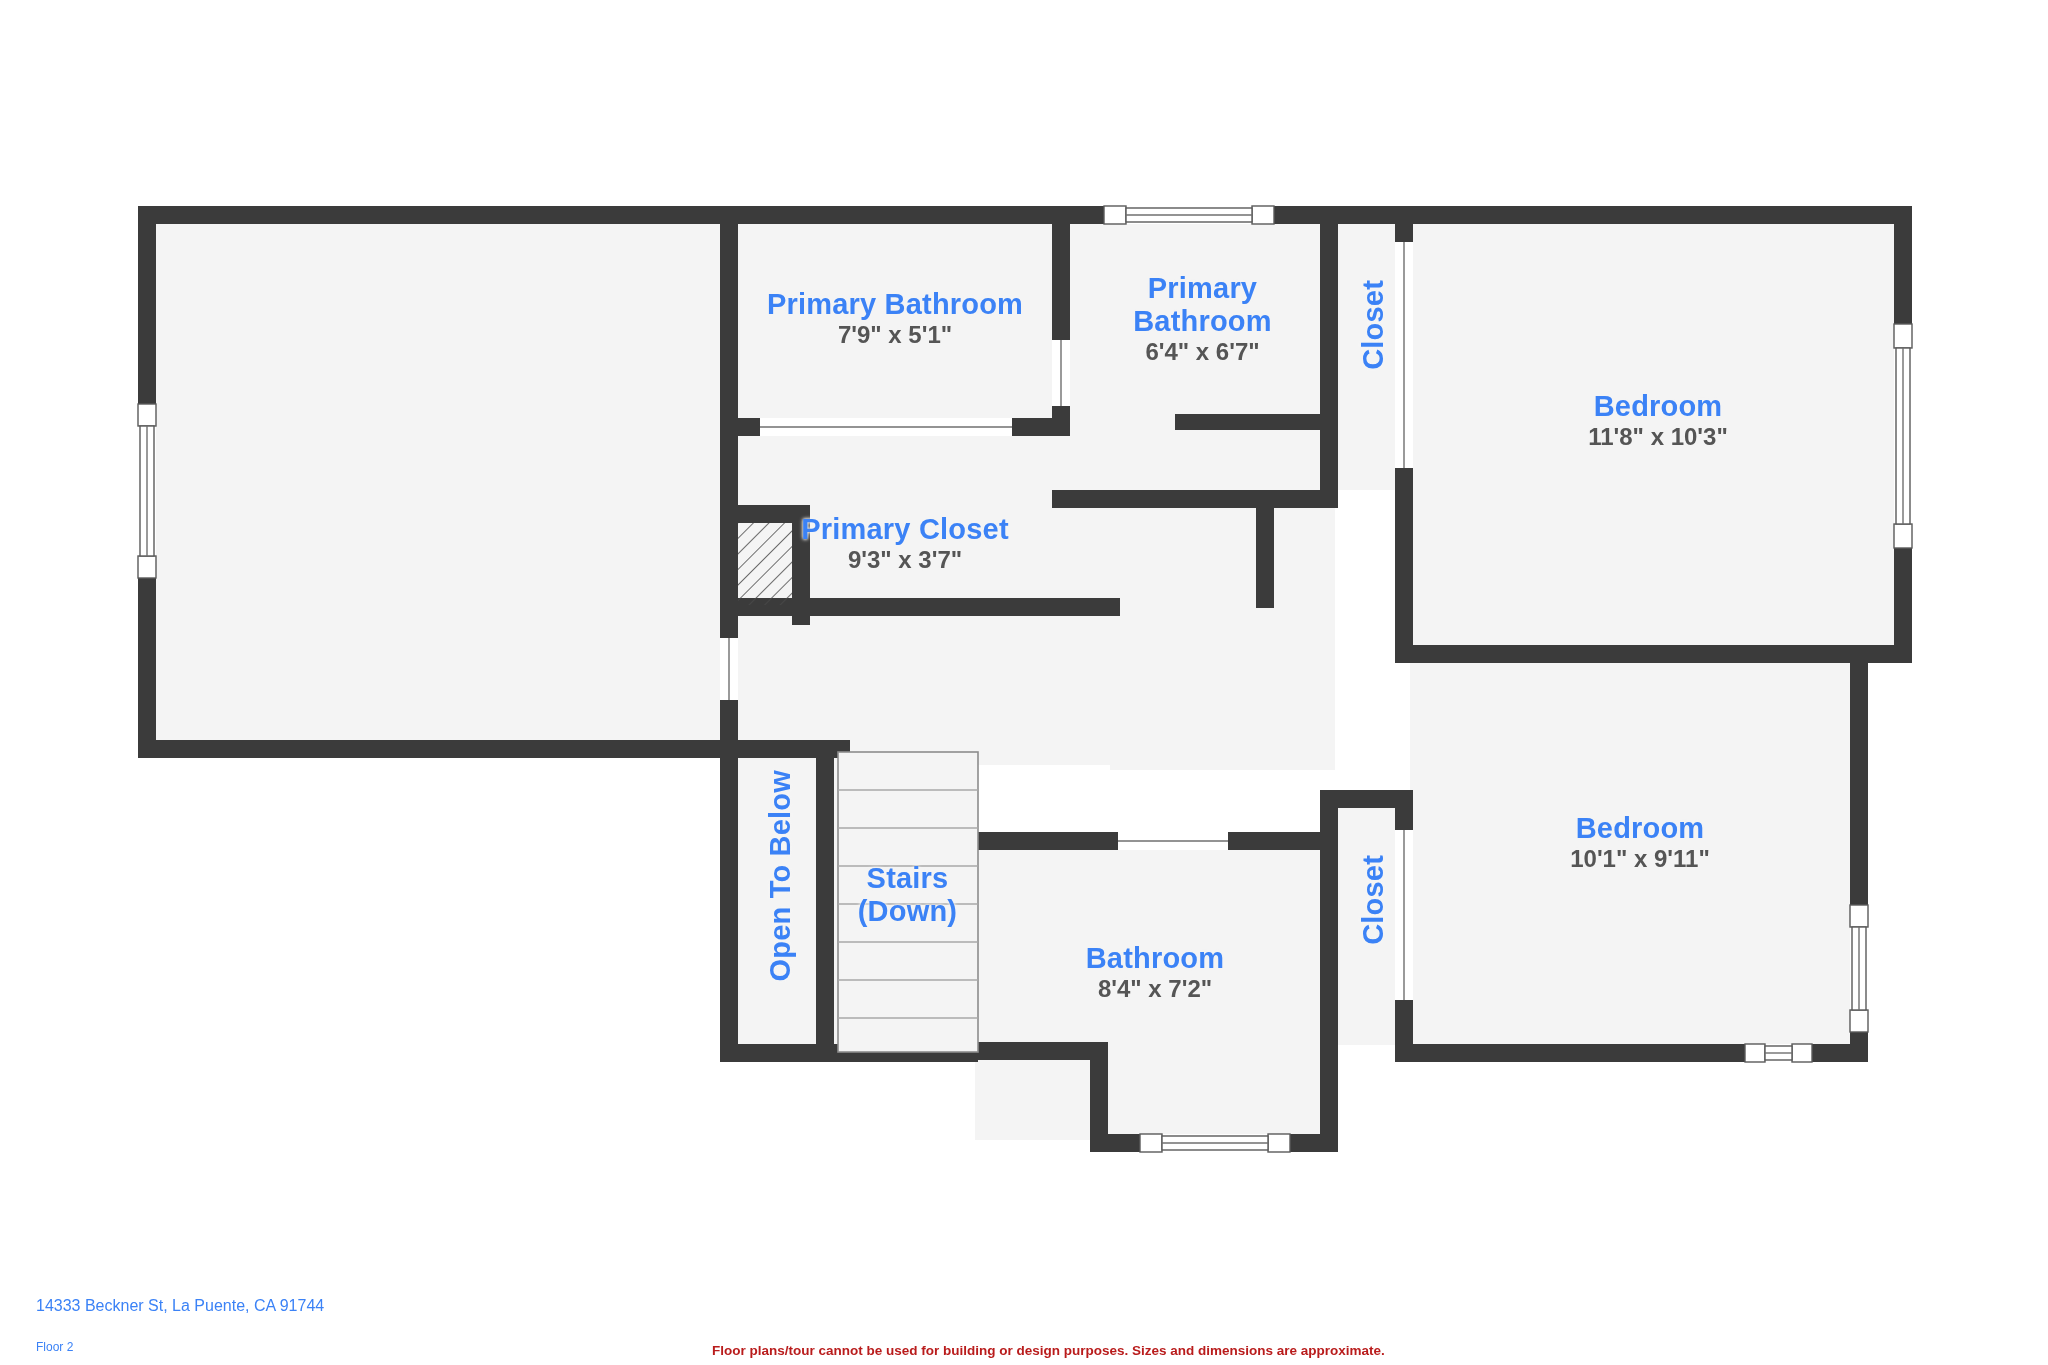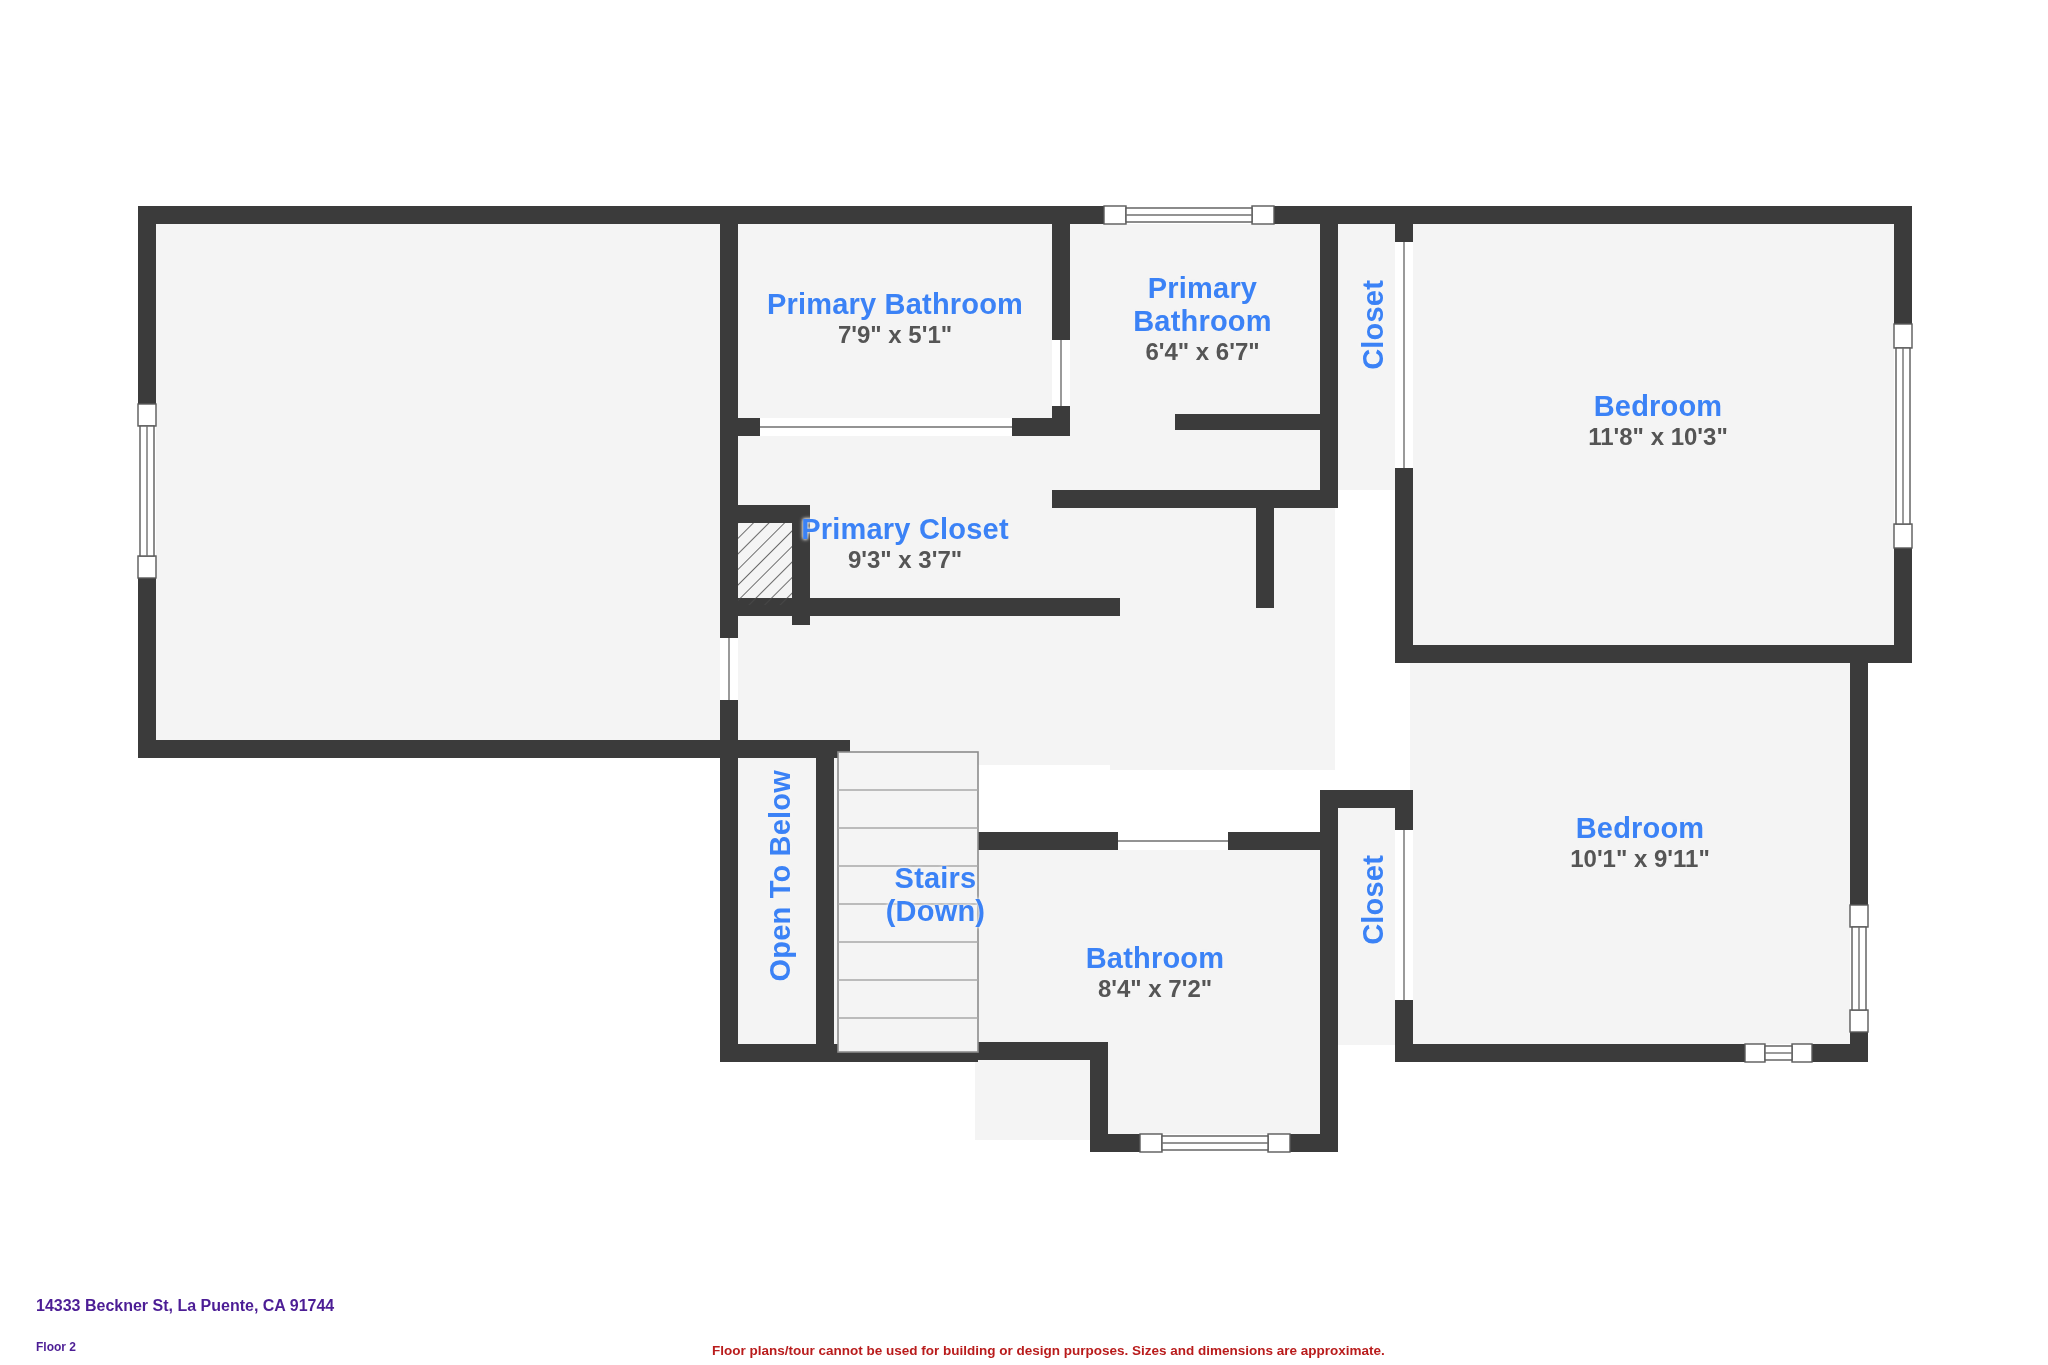"Stairs" div.label { left: 863px -> 835px }
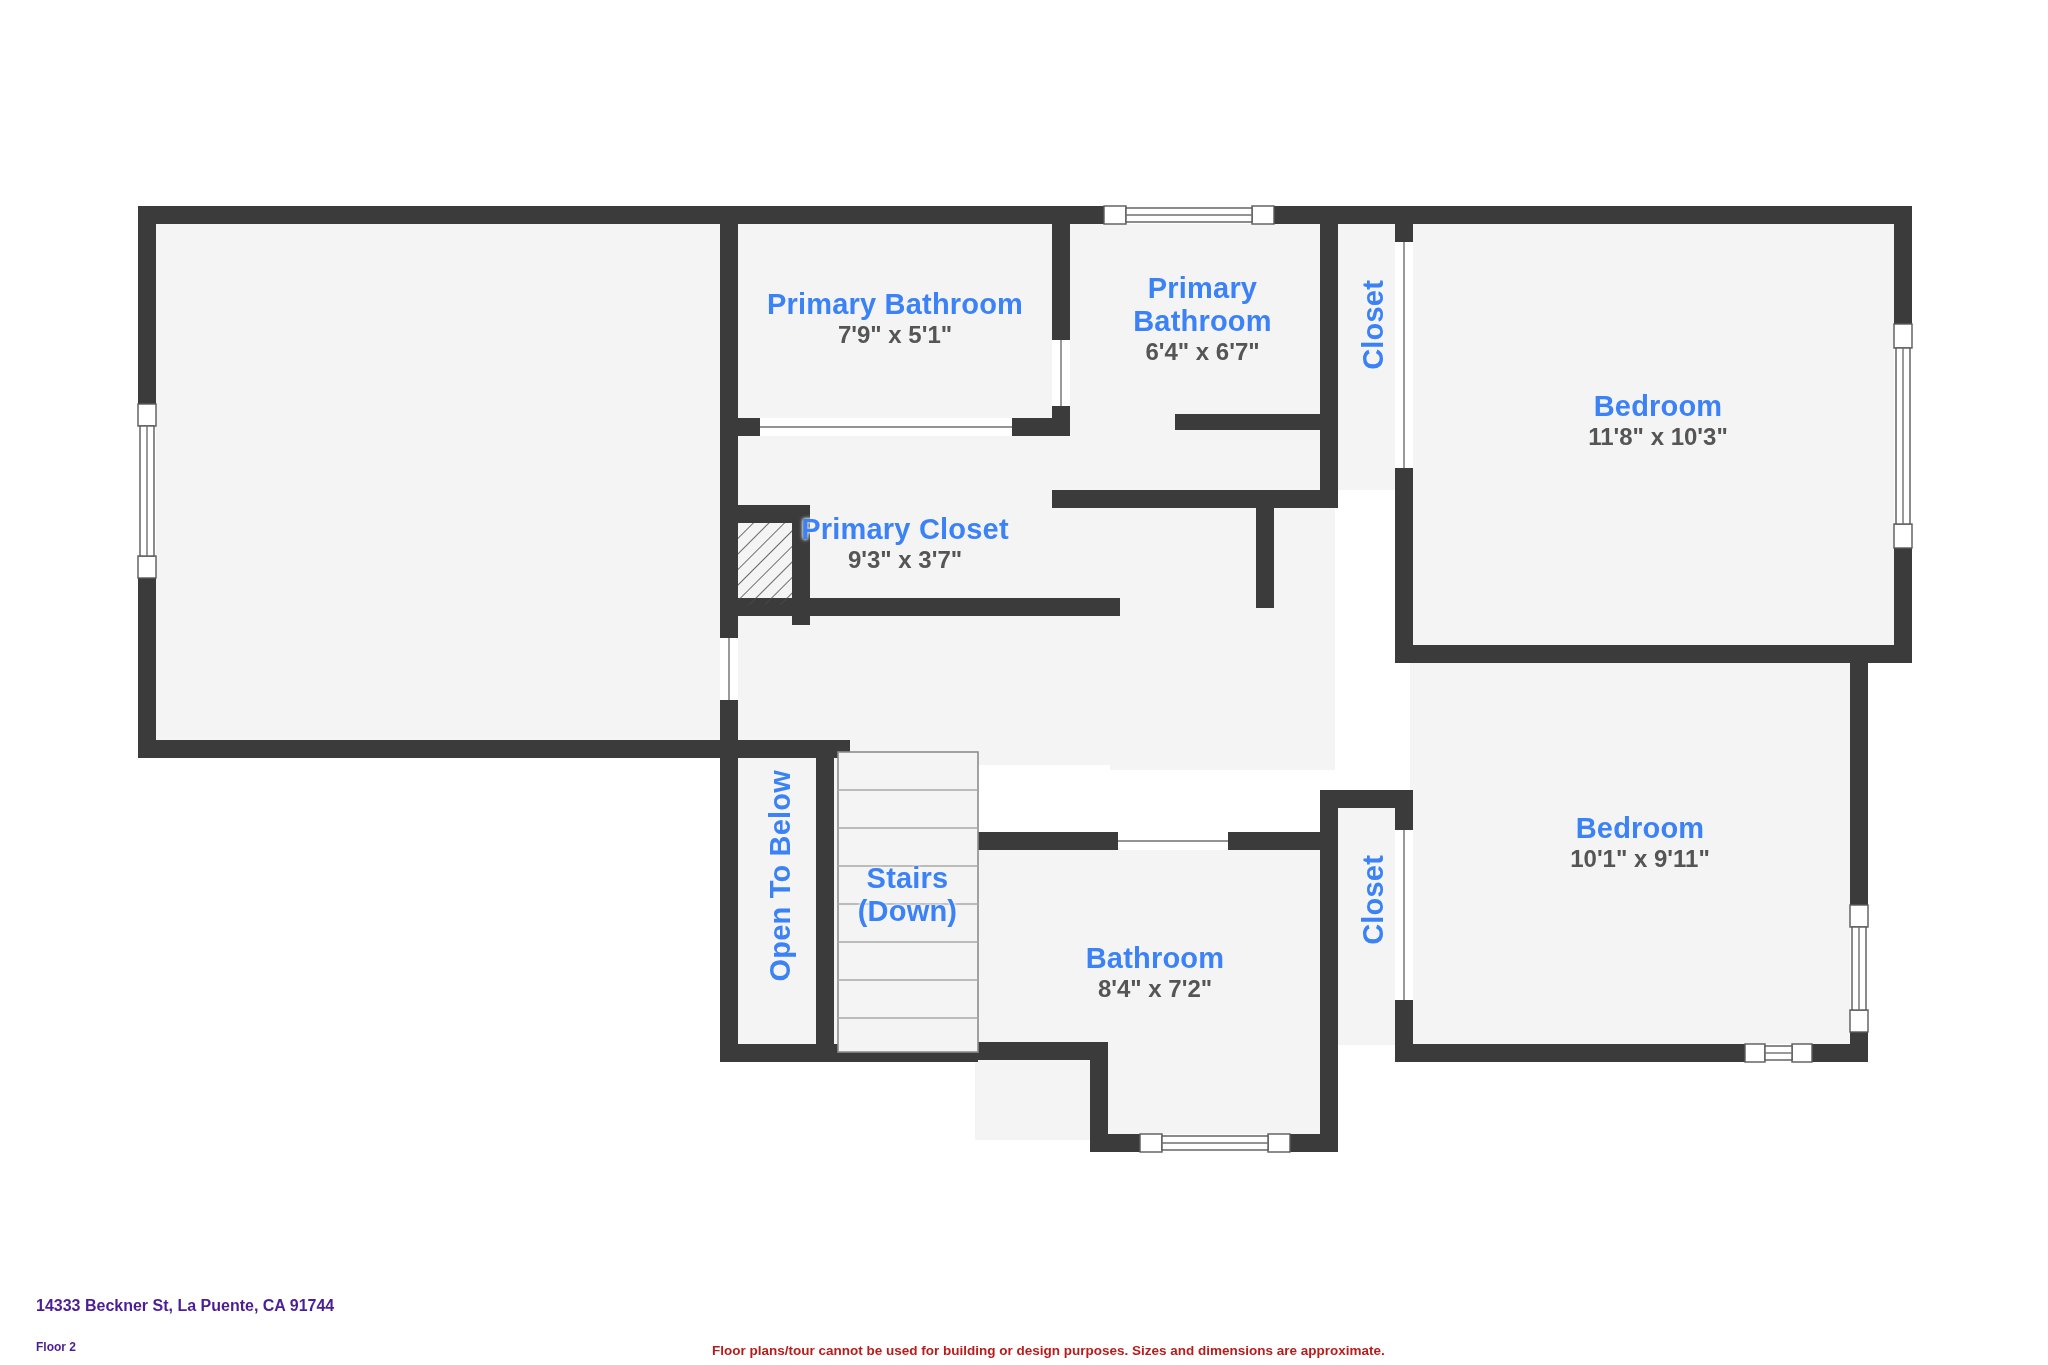"14333 Beckner St, La Puente," .footer-text { color: #4c1d95 -> #3b82f6; font-weight: bold -> normal }
